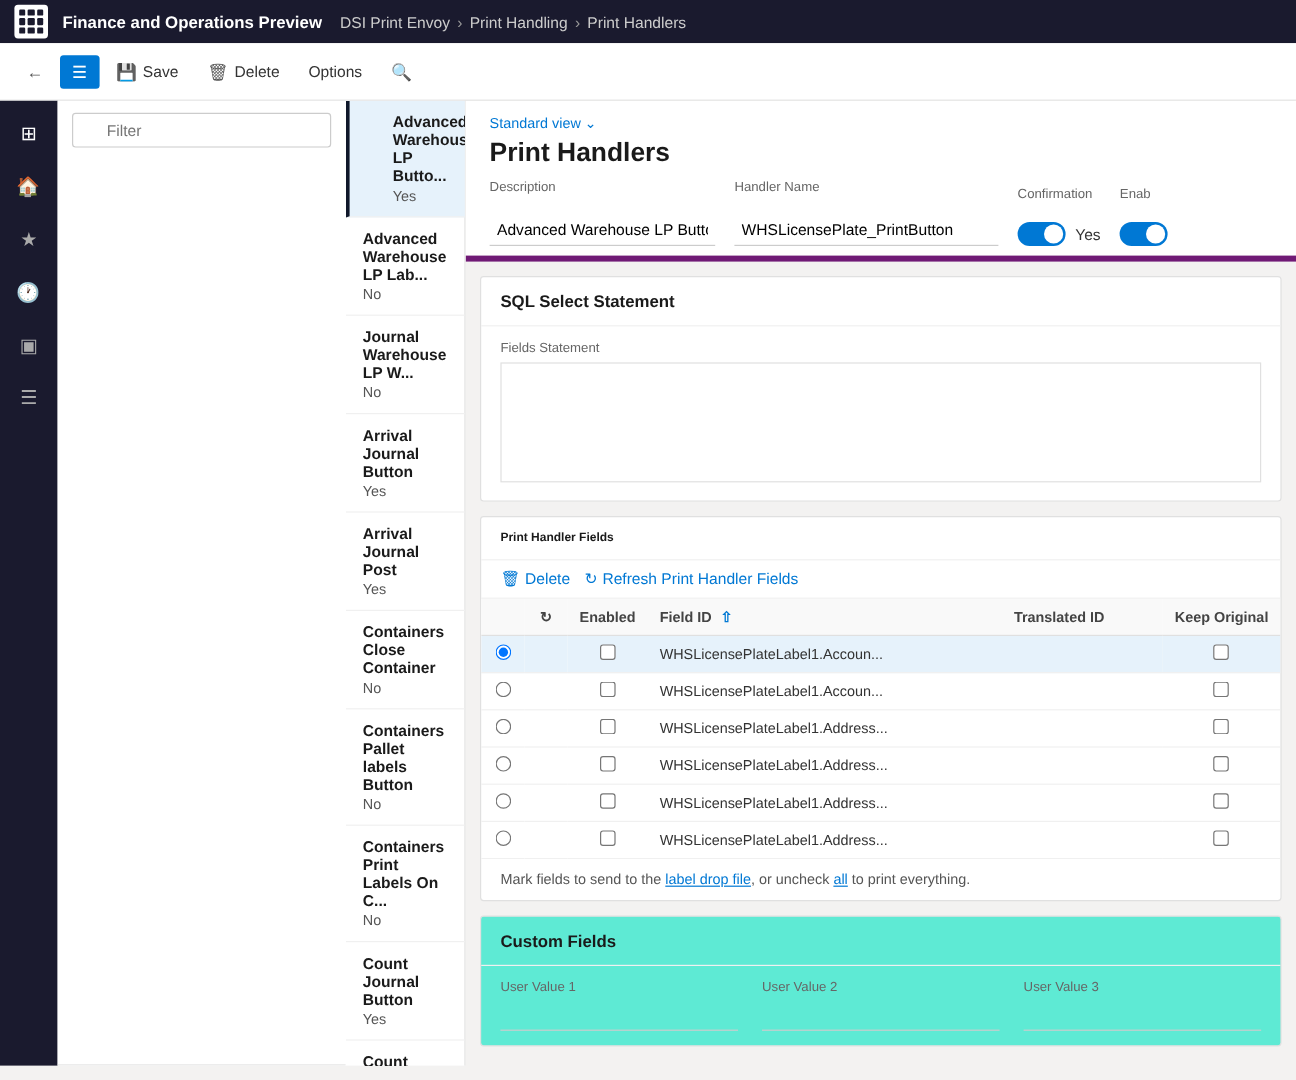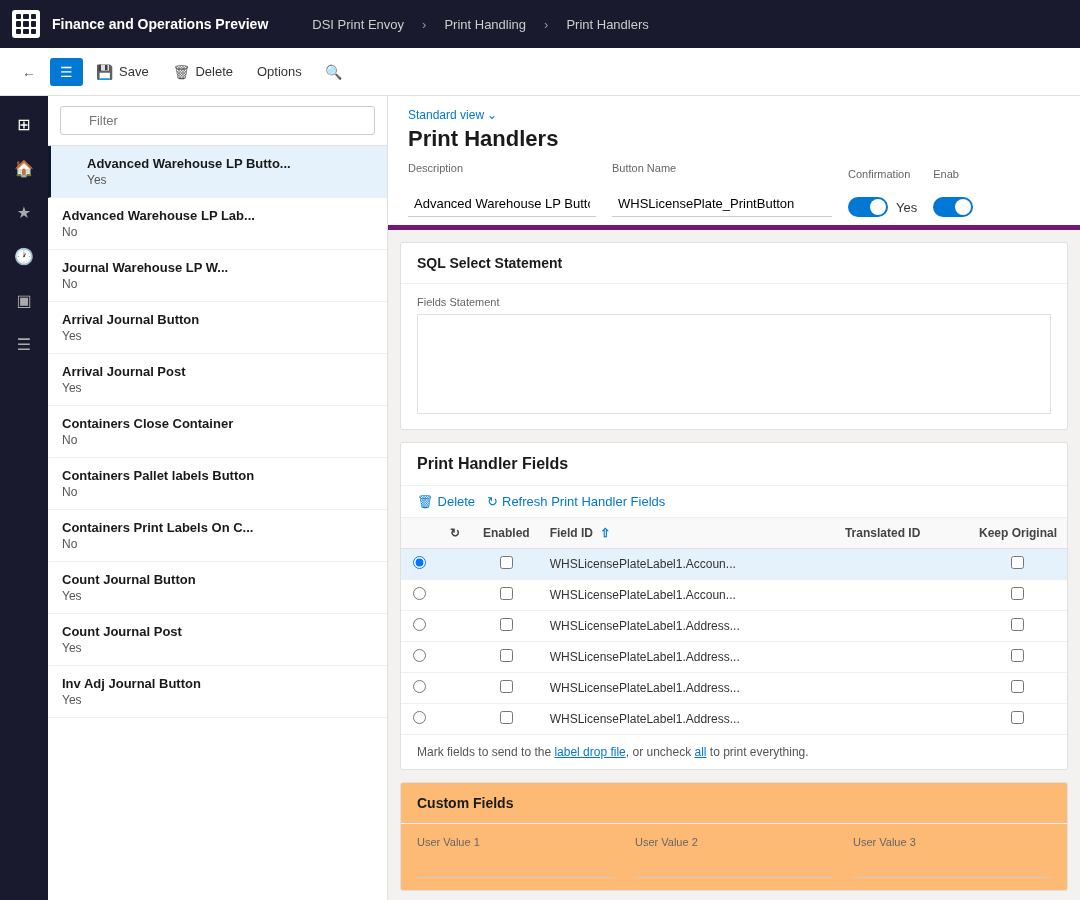"Finance and Operations Preview" .top-bar { height: 48px -> 36px }
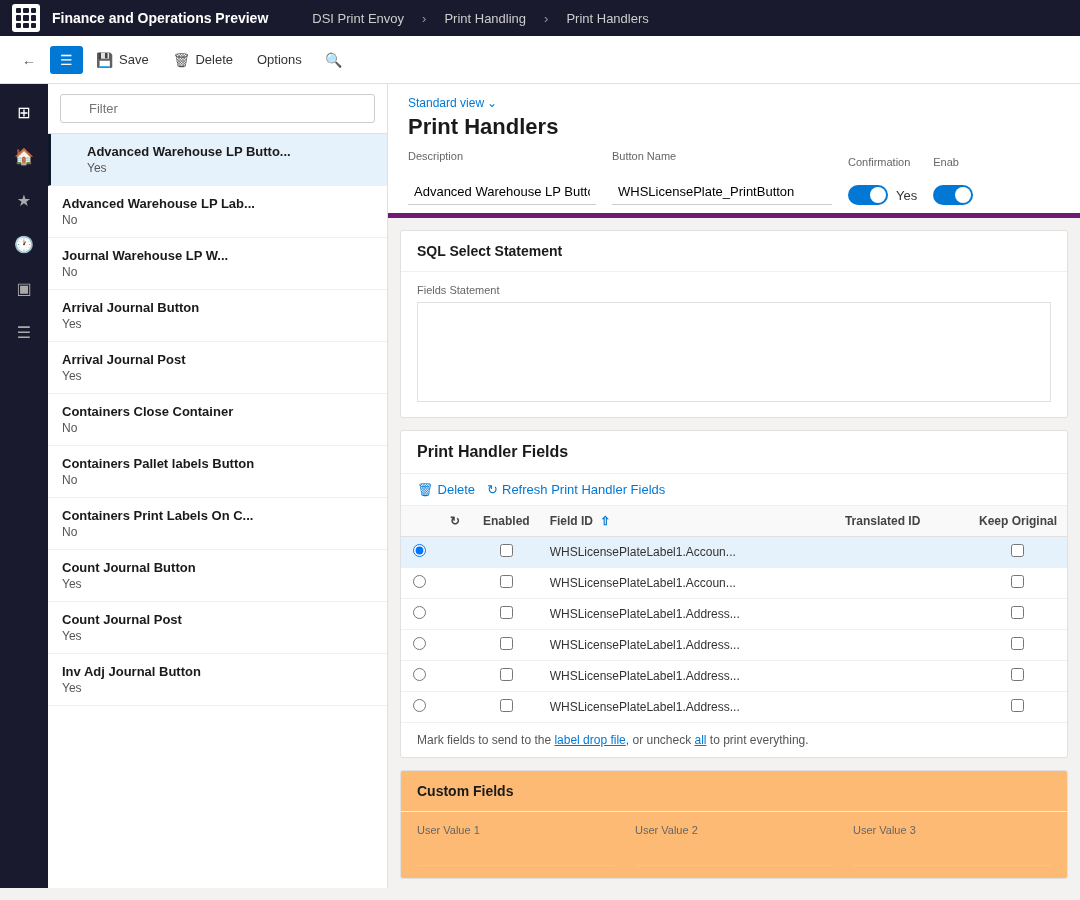"DSI Print Envoy" .top-bar-breadcrumb { gap: 18px -> 6px; margin-left: 32px -> 3px }
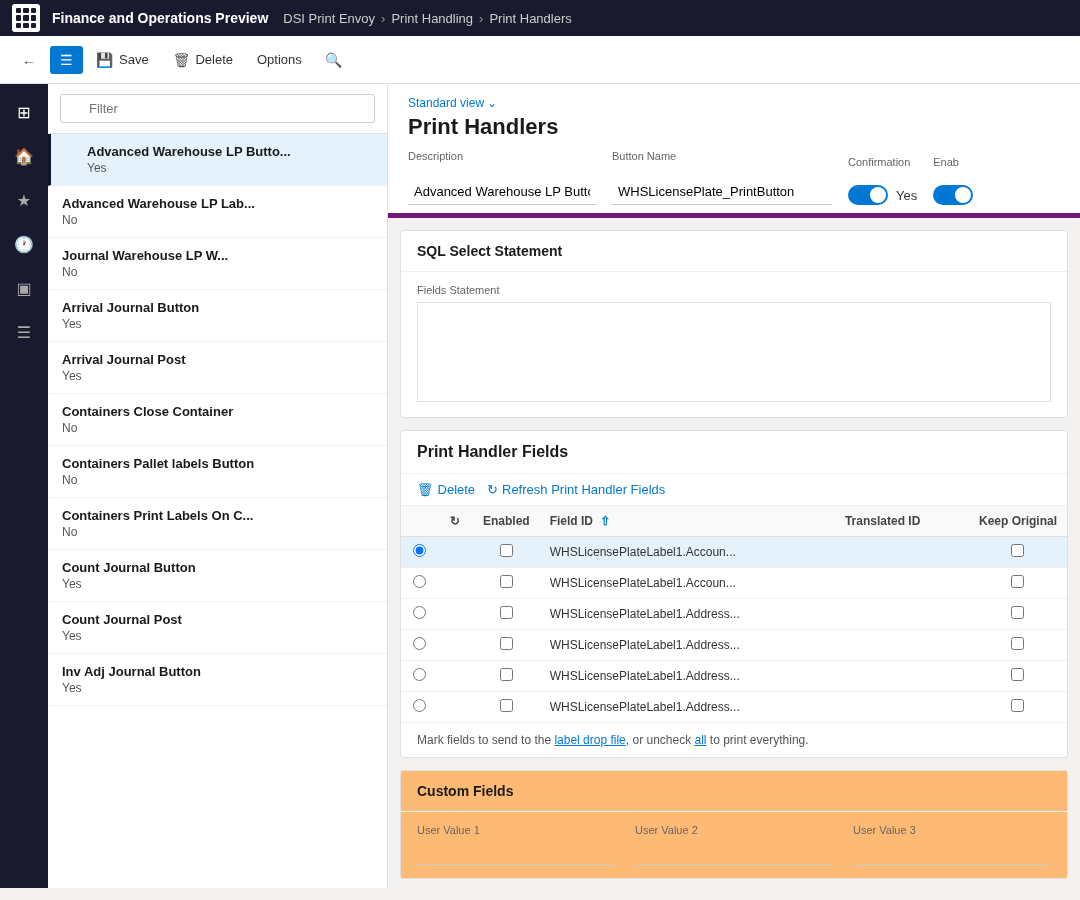"Filter" .sidebar { flex-direction: column -> row }
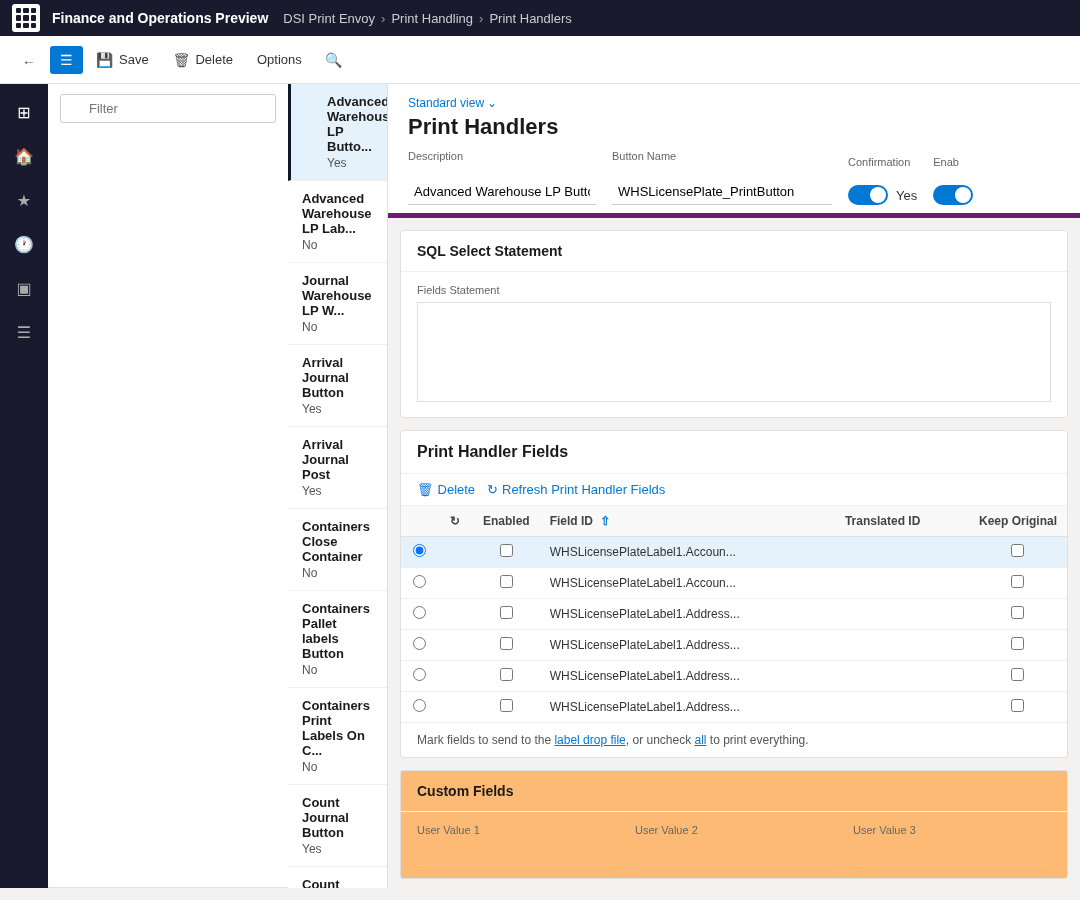"Button Name" label.field-label { text: Button -> Handler }
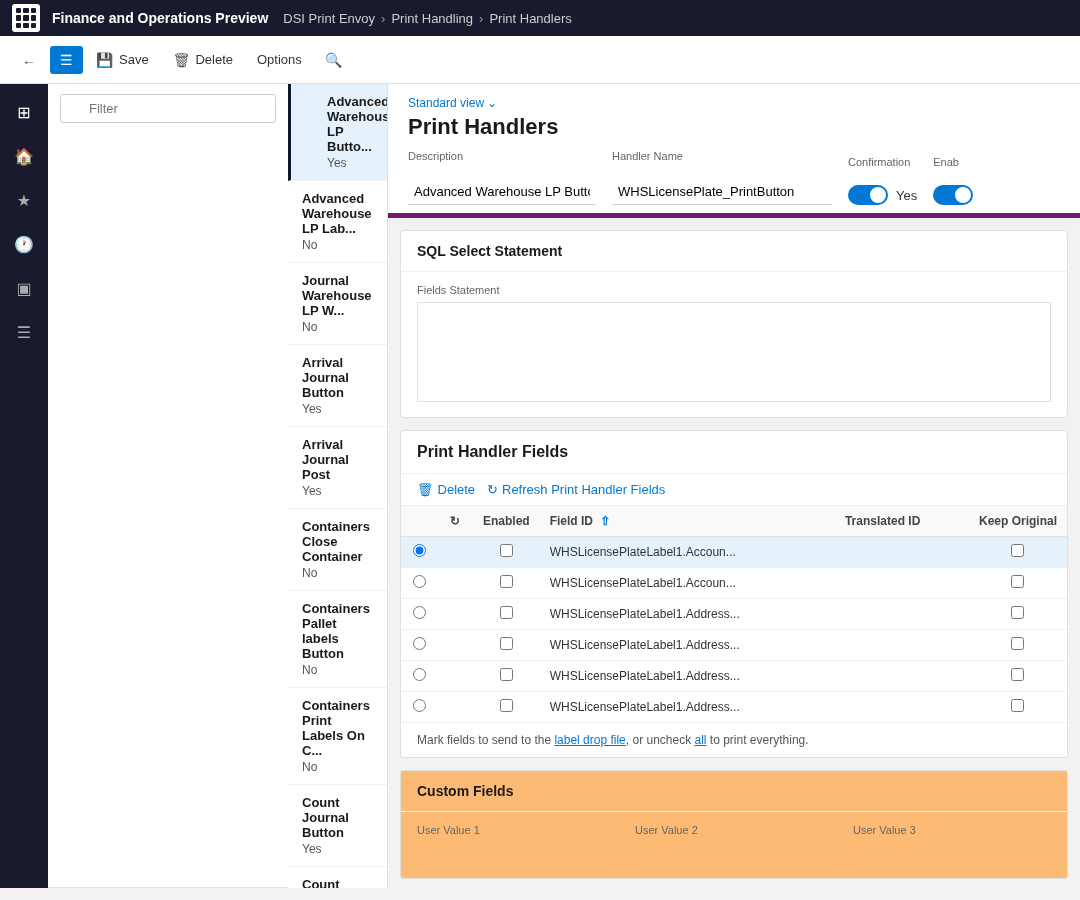"Print Handler Fields" .fields-header { font-size: 16px -> 10px }
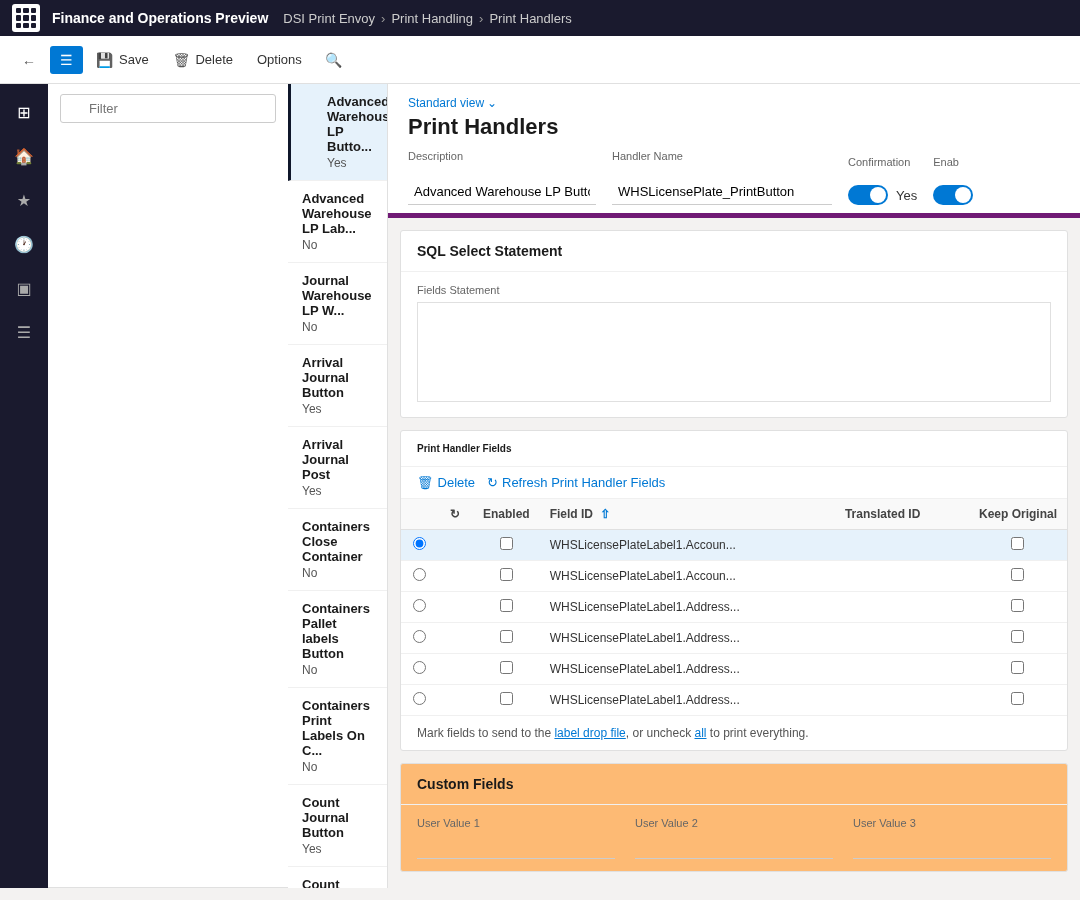"Custom Fields" .custom-fields-section { background: #fdba74 -> #5eead4 }
